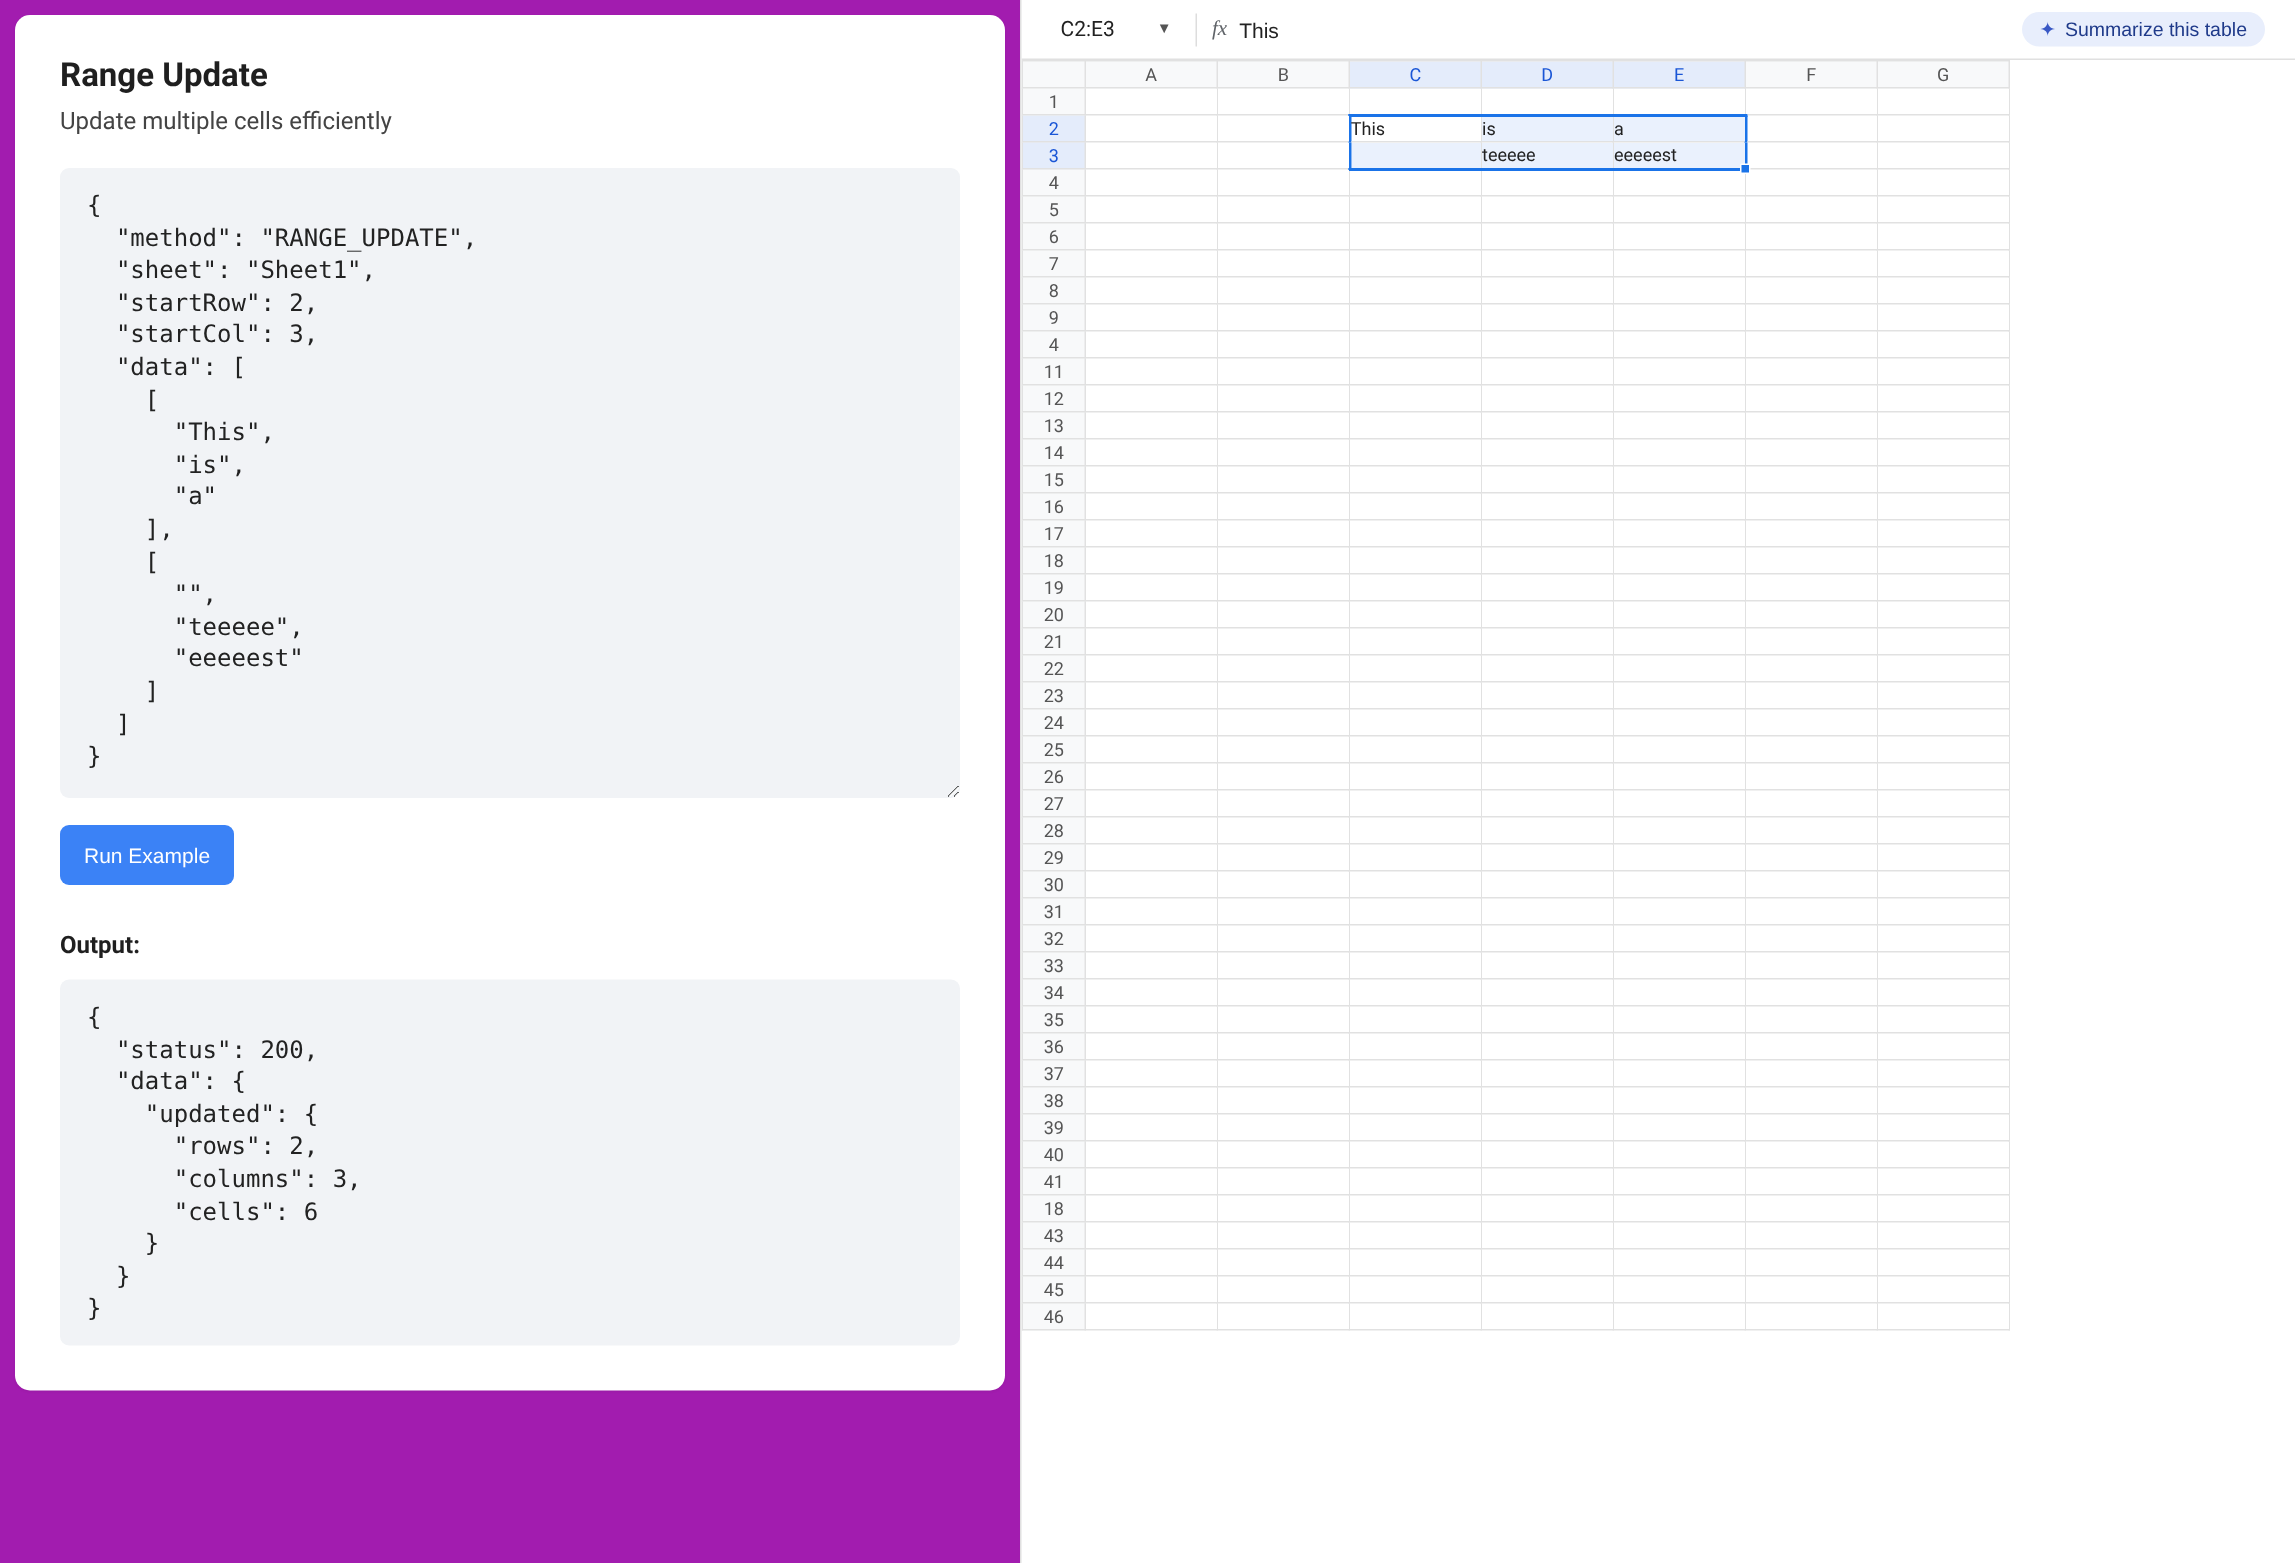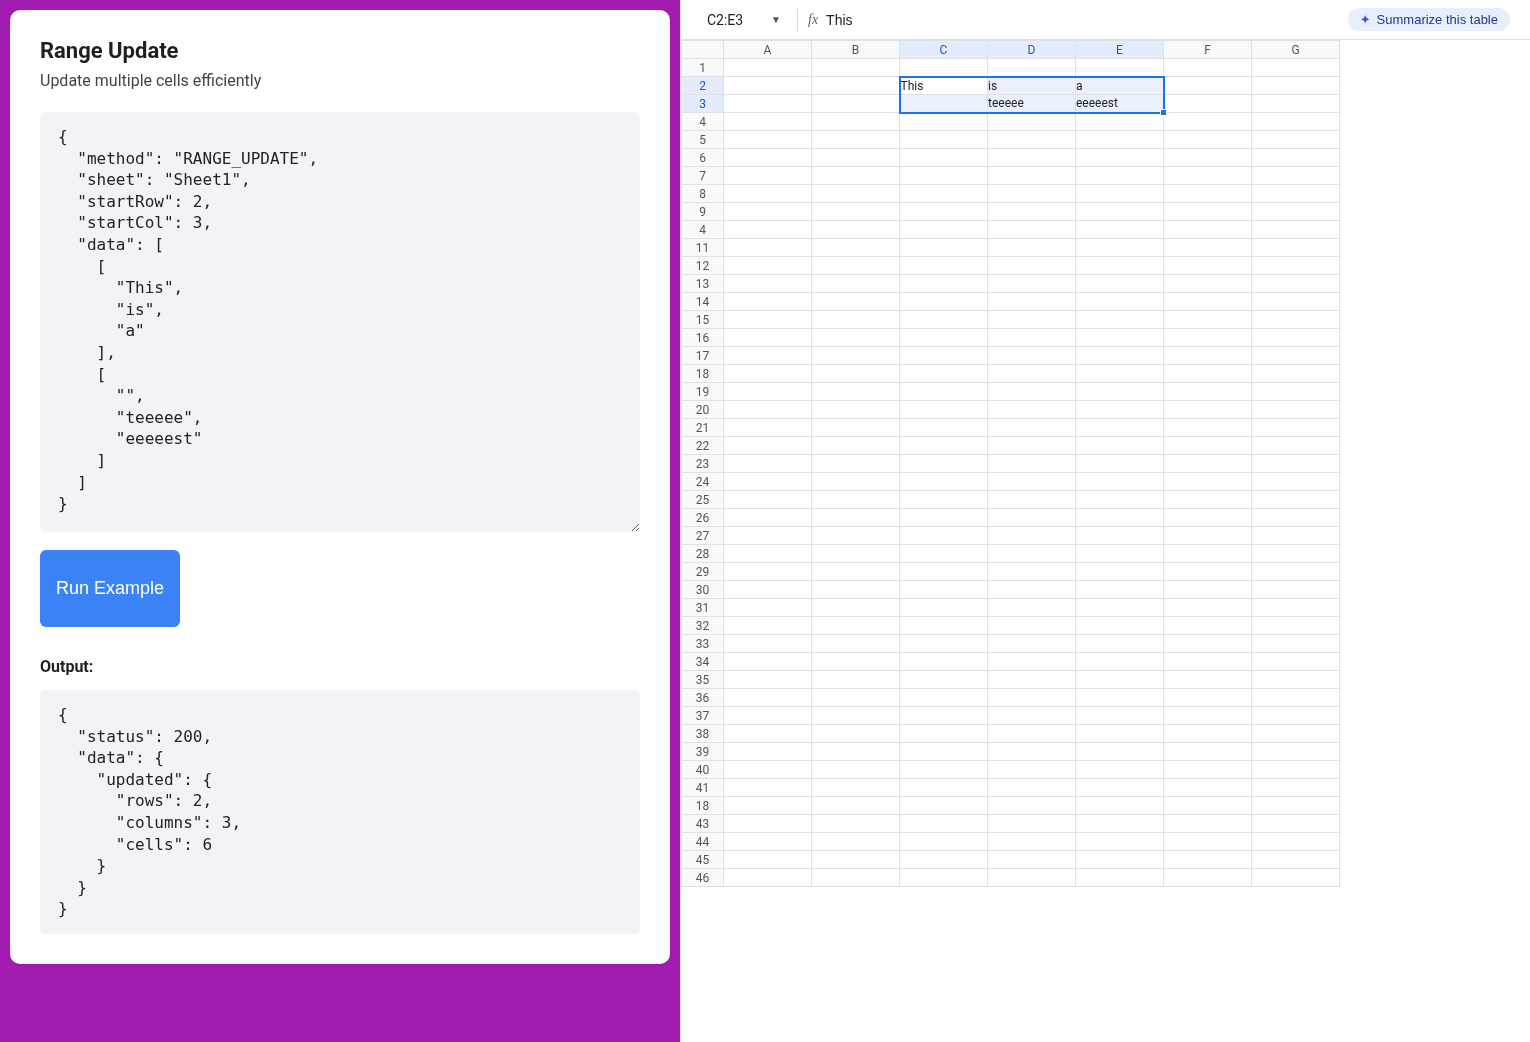"Run Example" .run-btn { font-size: 18px -> 14px; padding: 28px 16px -> 12px 16px }
